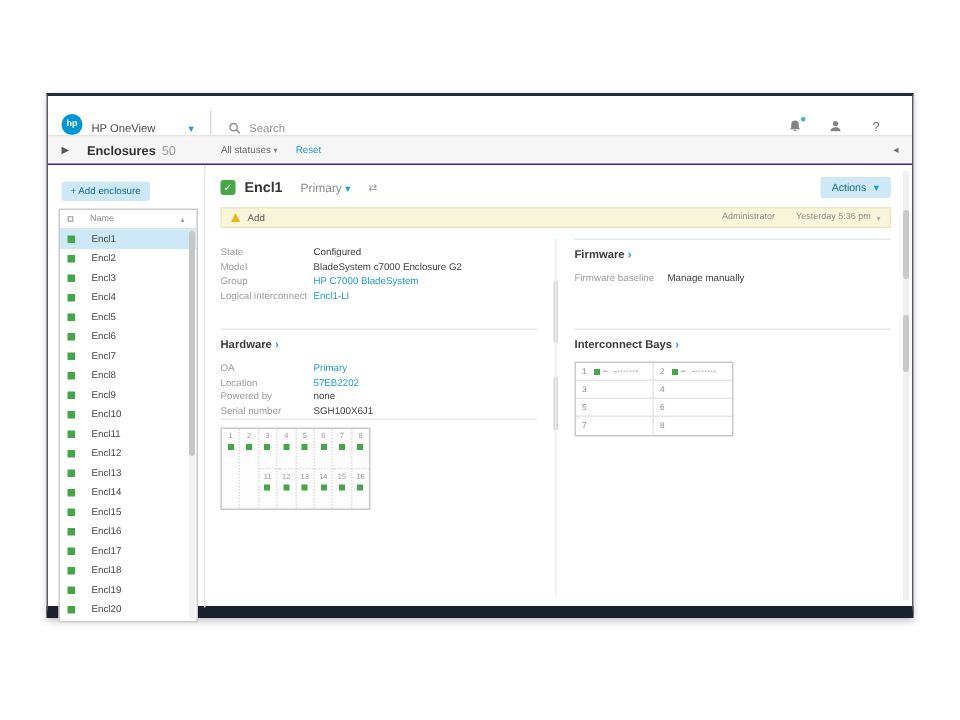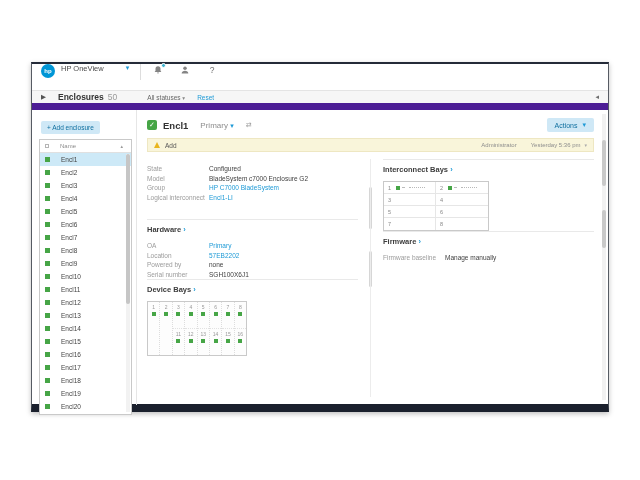"HP OneView" .topbar { align-items: flex-start -> flex-end; padding: 0 10px 0 9px -> 16px 10px 0 9px }
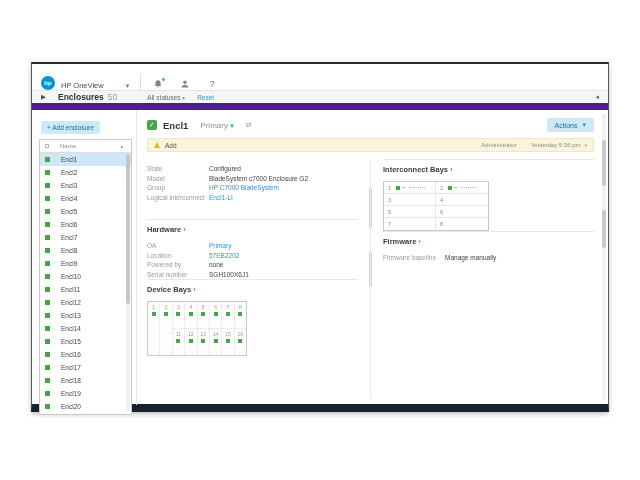"Search" div.search-wrap { html: none -> <div> <svg> <circle></circle> <line></line> </svg> <input> </div> }
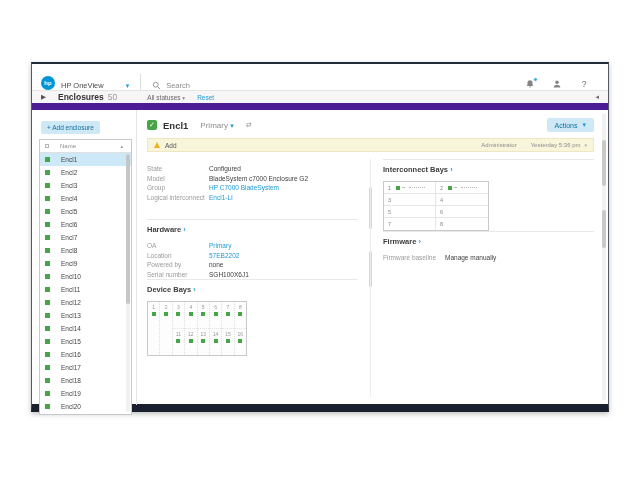"Enclosures" .statusbar { border-bottom: 7px solid #4c1d95 -> 1px solid #4c1d95 }
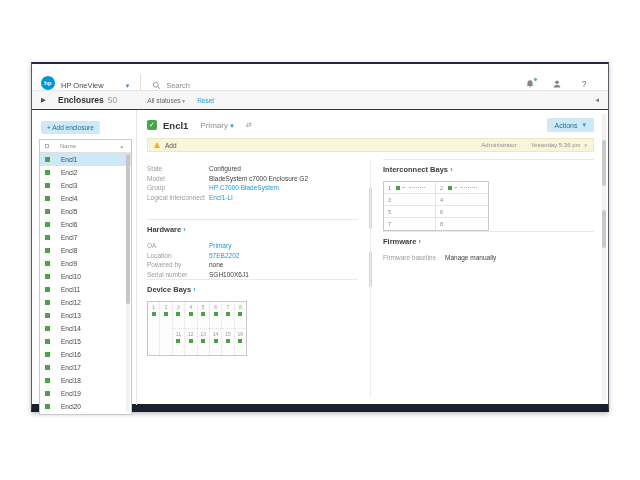"Interconnect Bays ›" div.sec { order: before "Firmware ›" -> after "Firmware ›" }
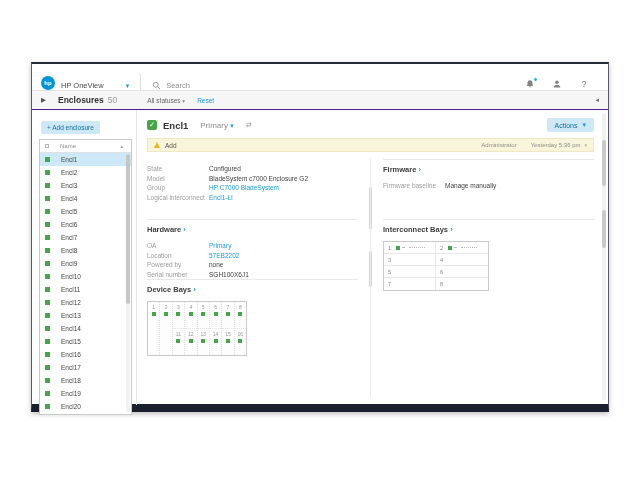"Device Bays ›" div.sec-head { html: <div><span>Device Bays</span> <span>›</span></div> -> none }
